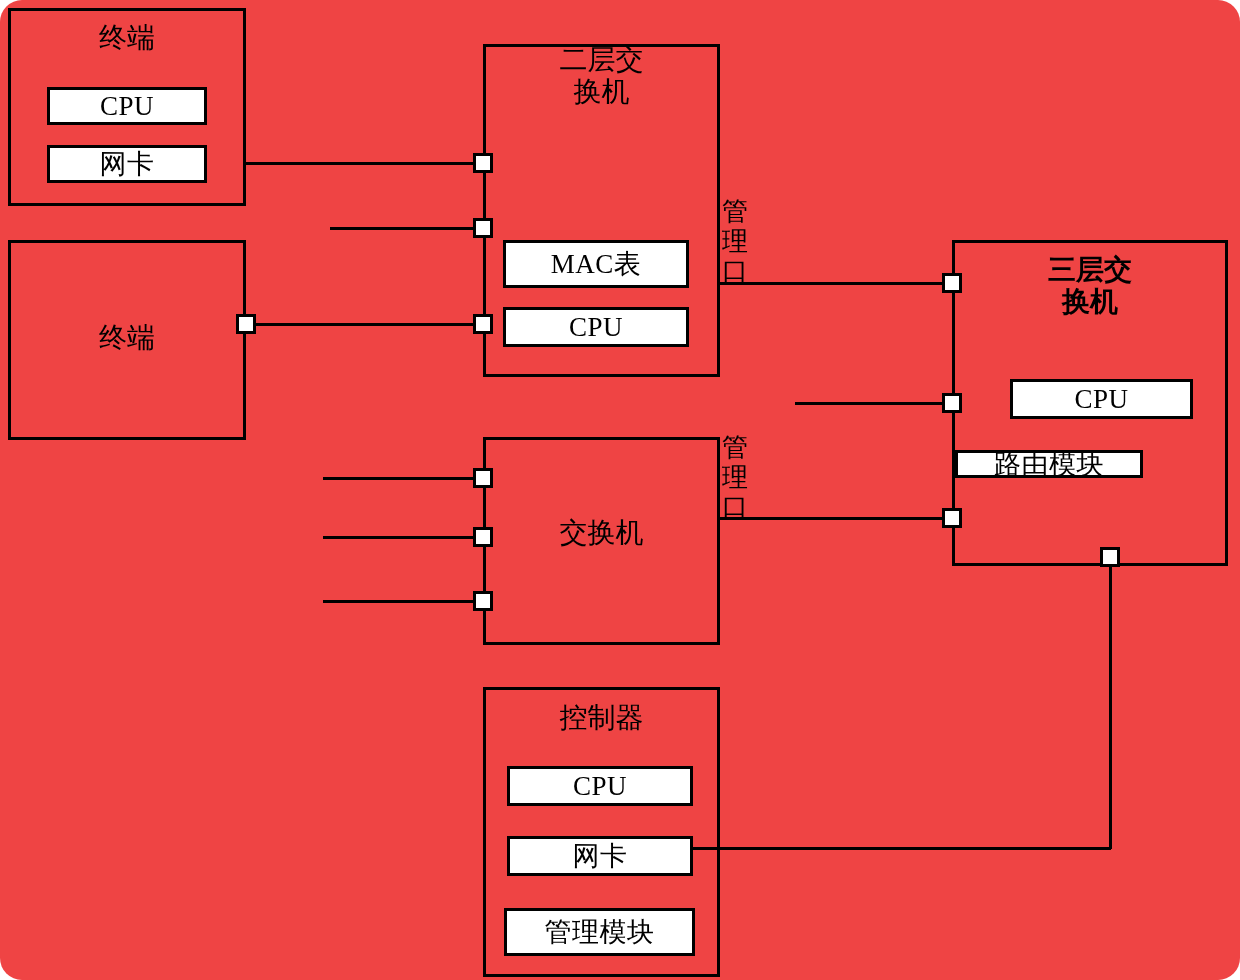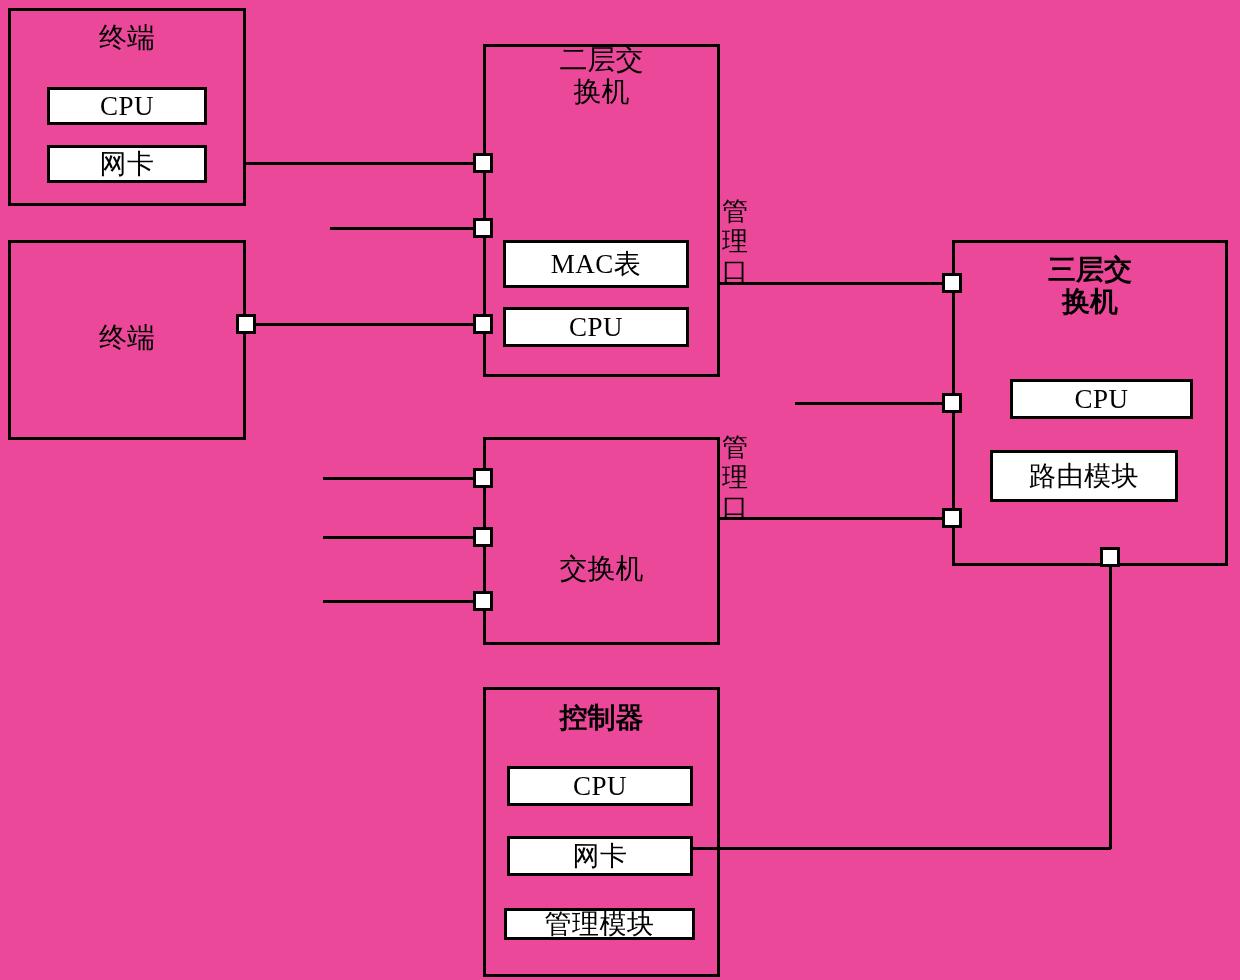"终端" #canvas { background: #ec4899 -> #ef4444; border-radius: none -> 22px }
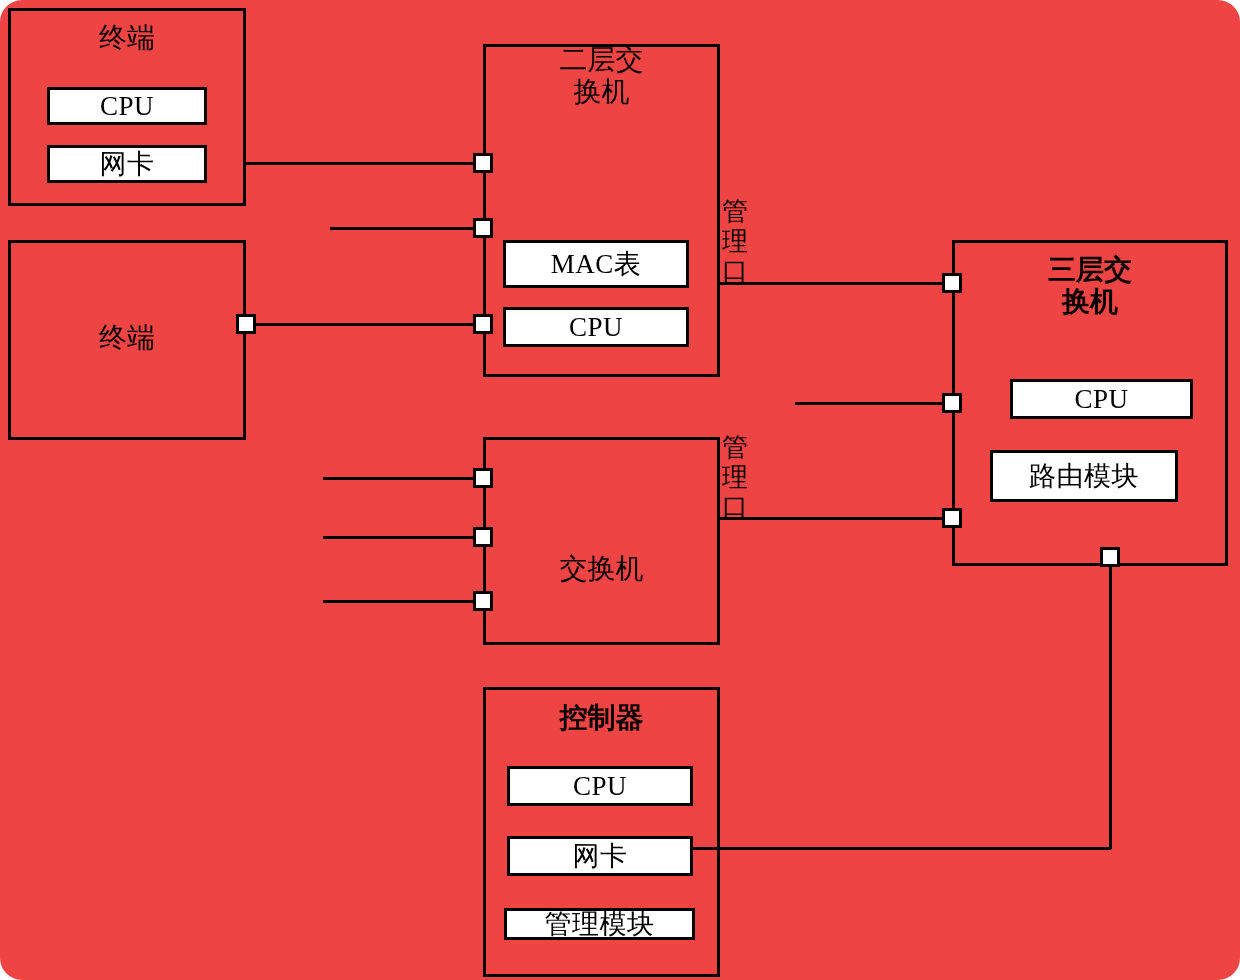"路由模块" div.sub-box { height: 52px -> 28px; left: 990px -> 955px }
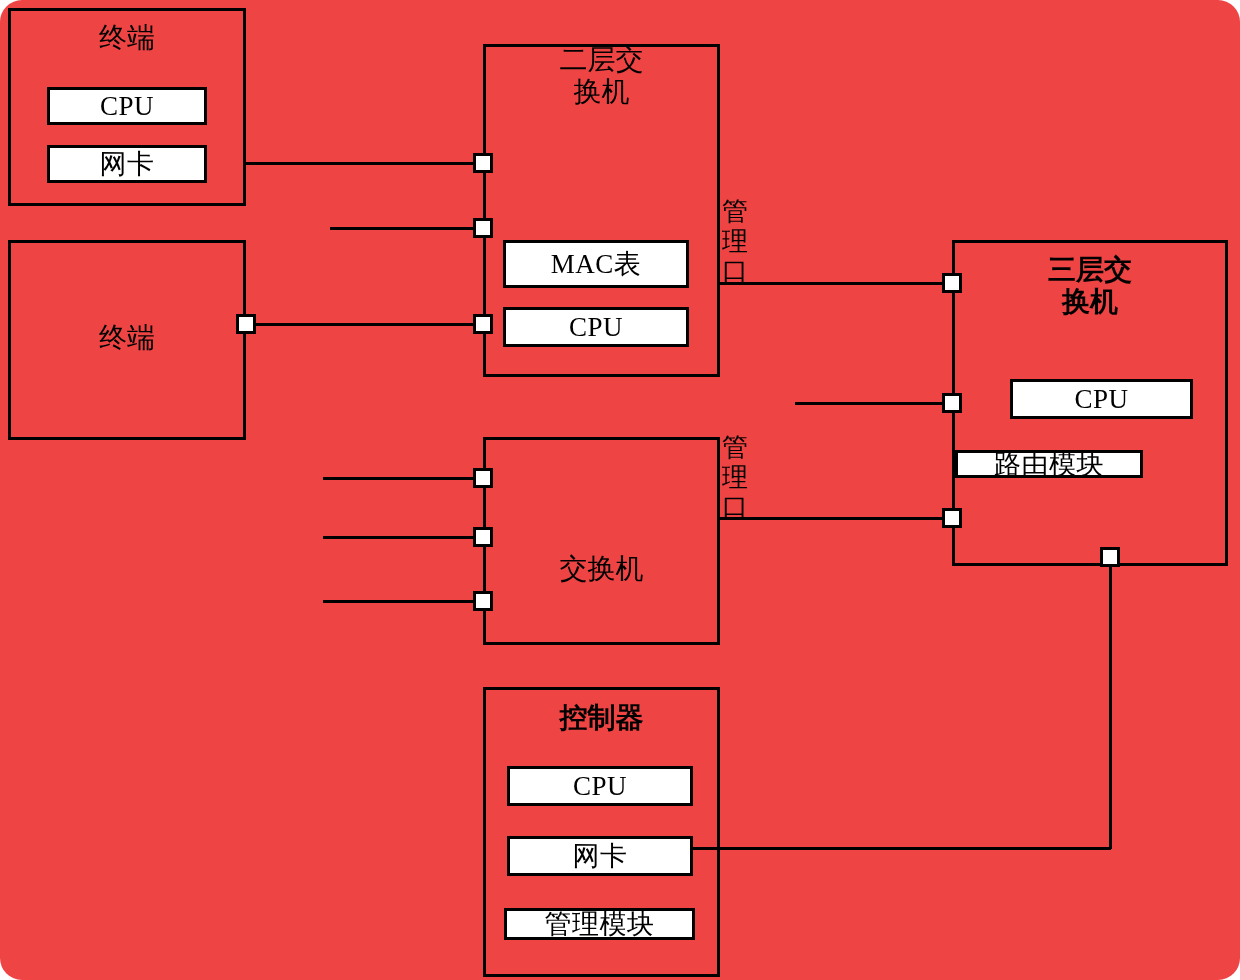"交换机" div.dev-title { margin-top: 36px -> none }
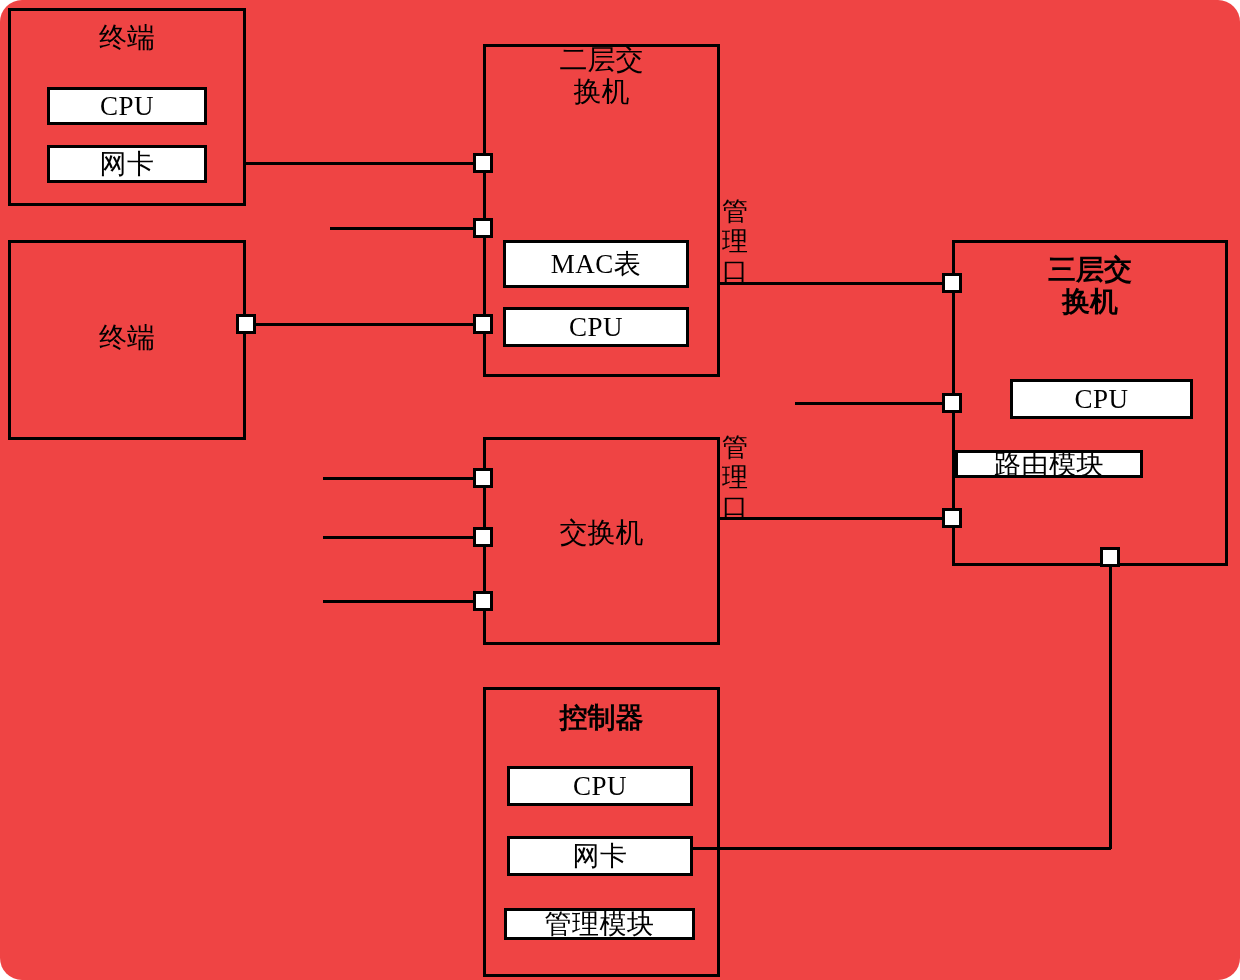"控制器" div.dev-title { font-weight: bold -> none }
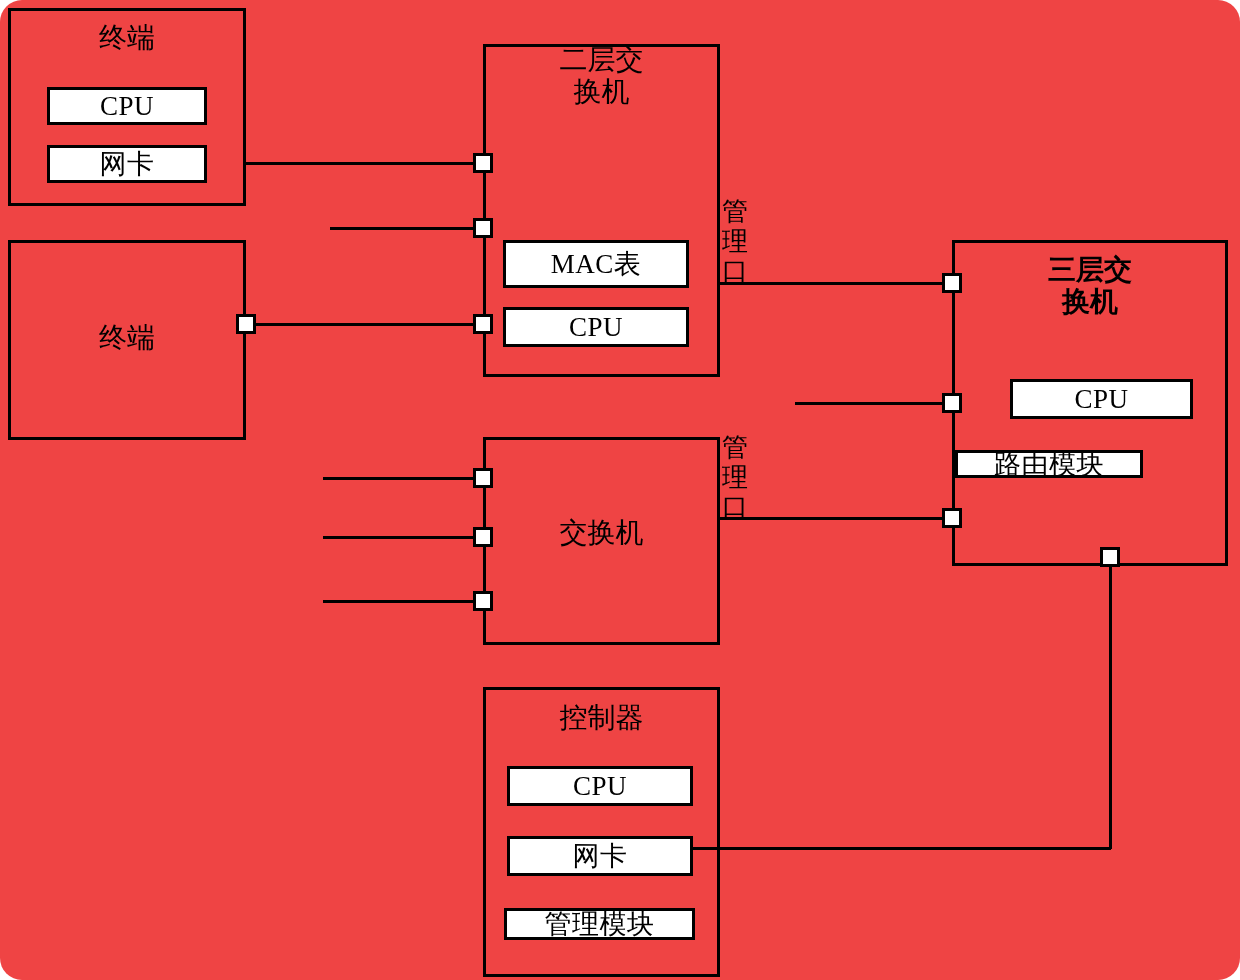"管理模块" div.sub-box { height: 32px -> 48px }
